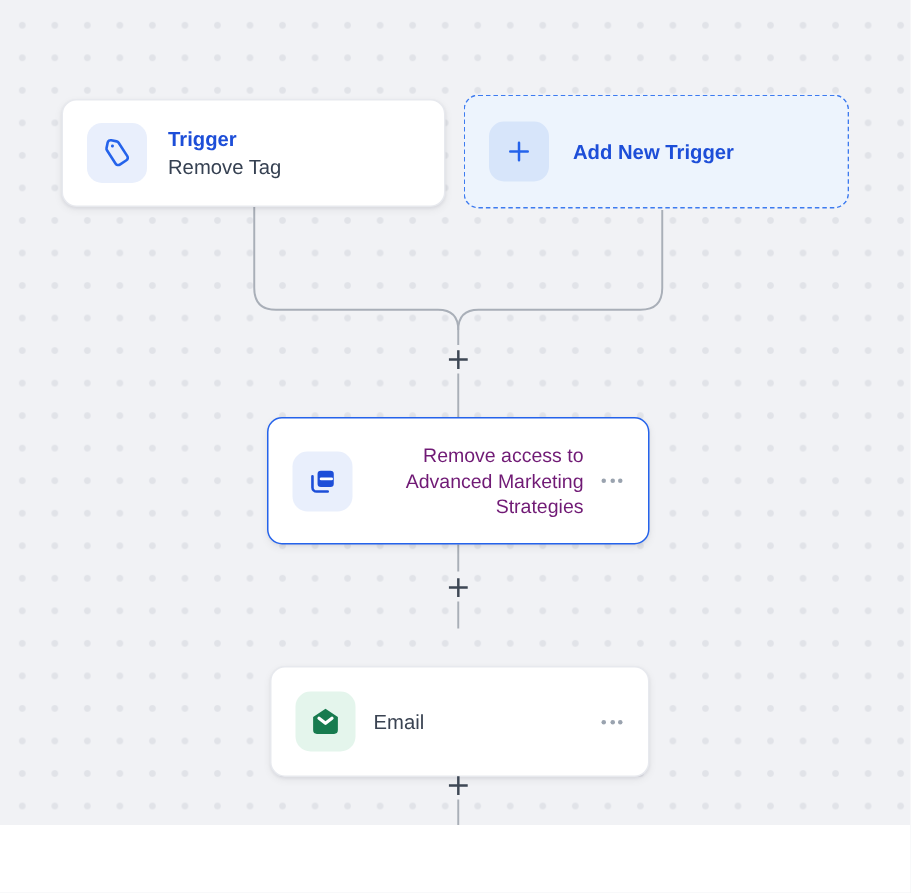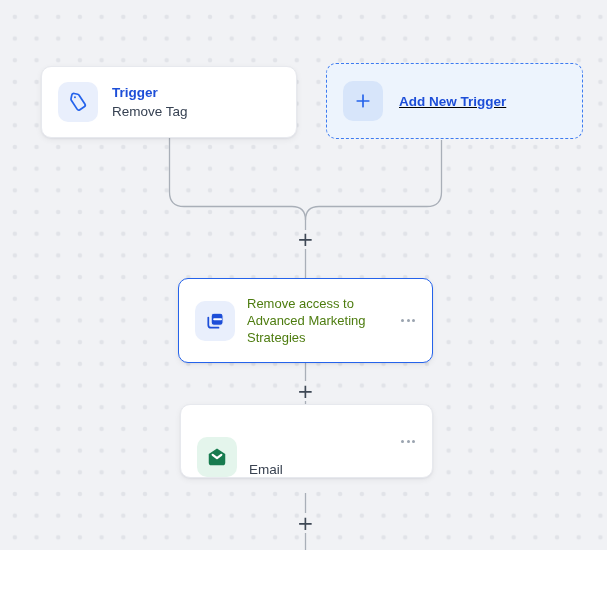"Add New Trigger" .add-card { left: 326px -> 309px; text-decoration: underline -> none }
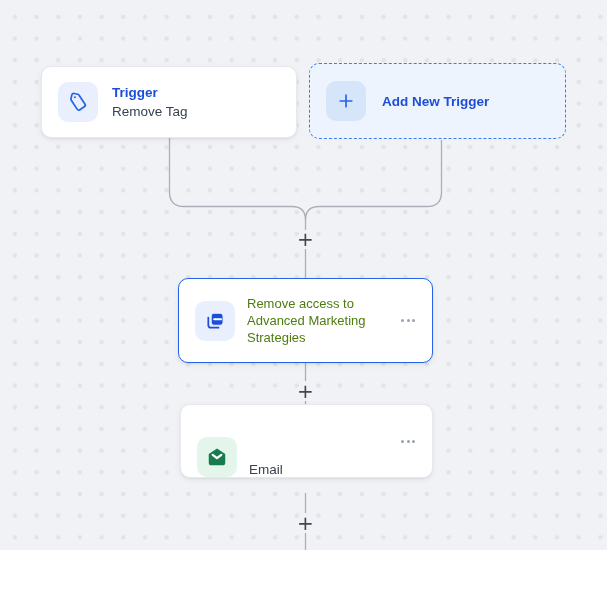"Remove access to Advanced Marketing" .action-label { color: #4d7c0f -> #701a75; text-align: none -> right }
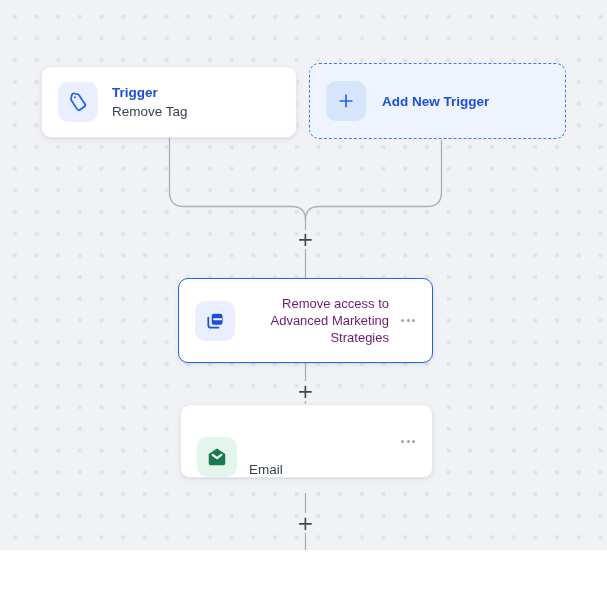"Email" .email-card { align-items: flex-end -> none; top: 404px -> 444px }
